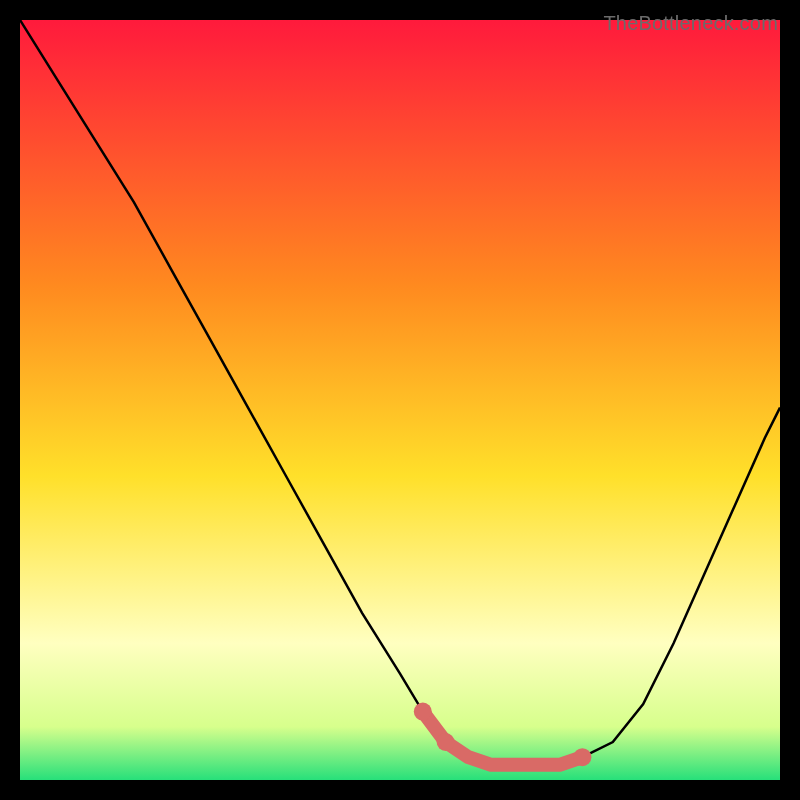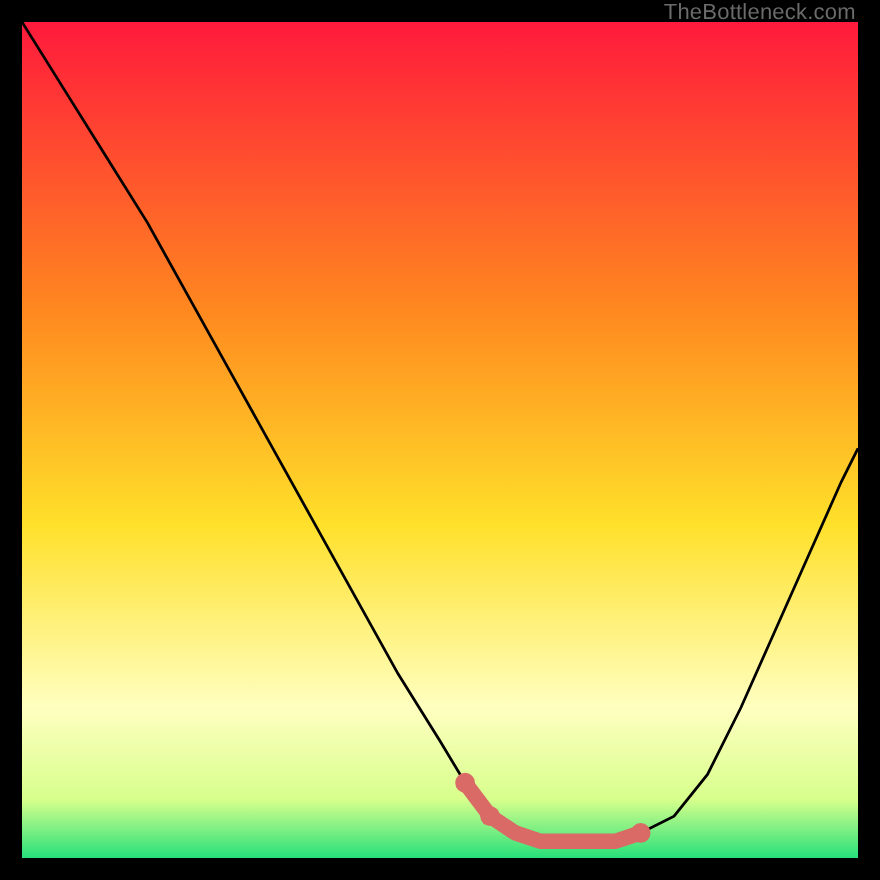"TheBottleneck.com" .watermark { top: 0 -> 12px }
